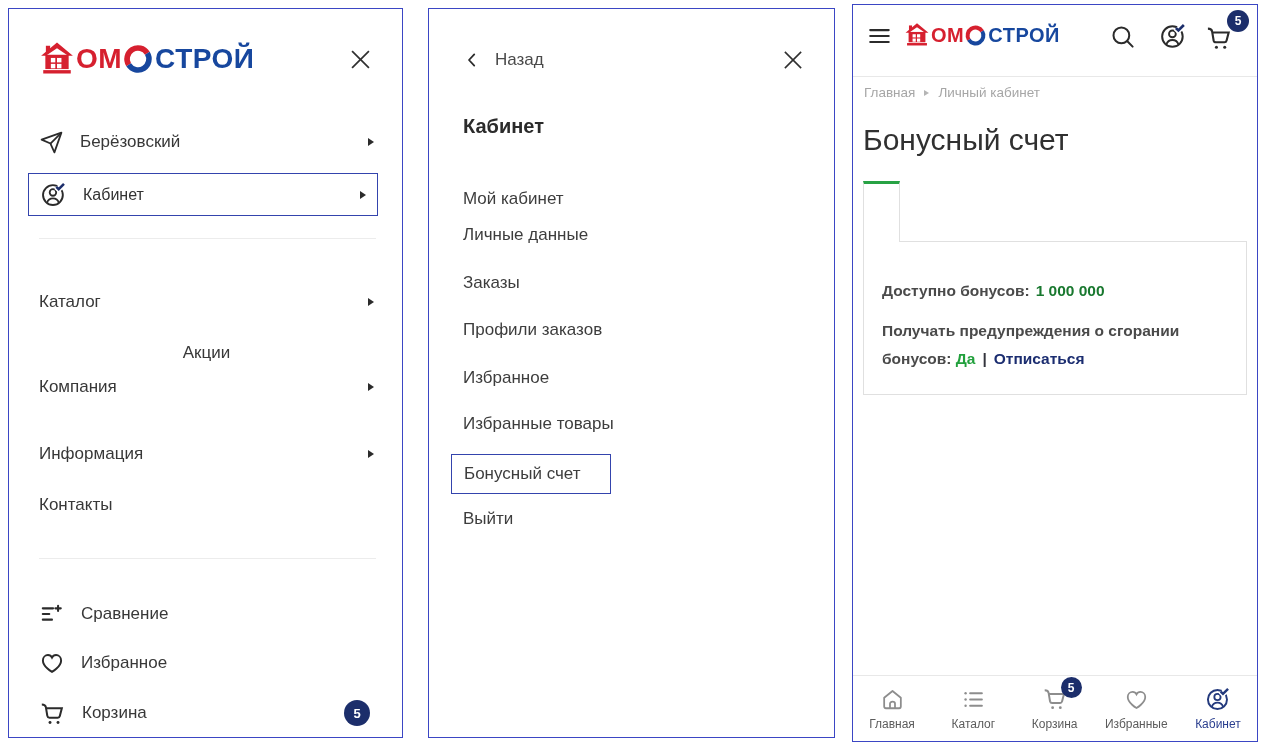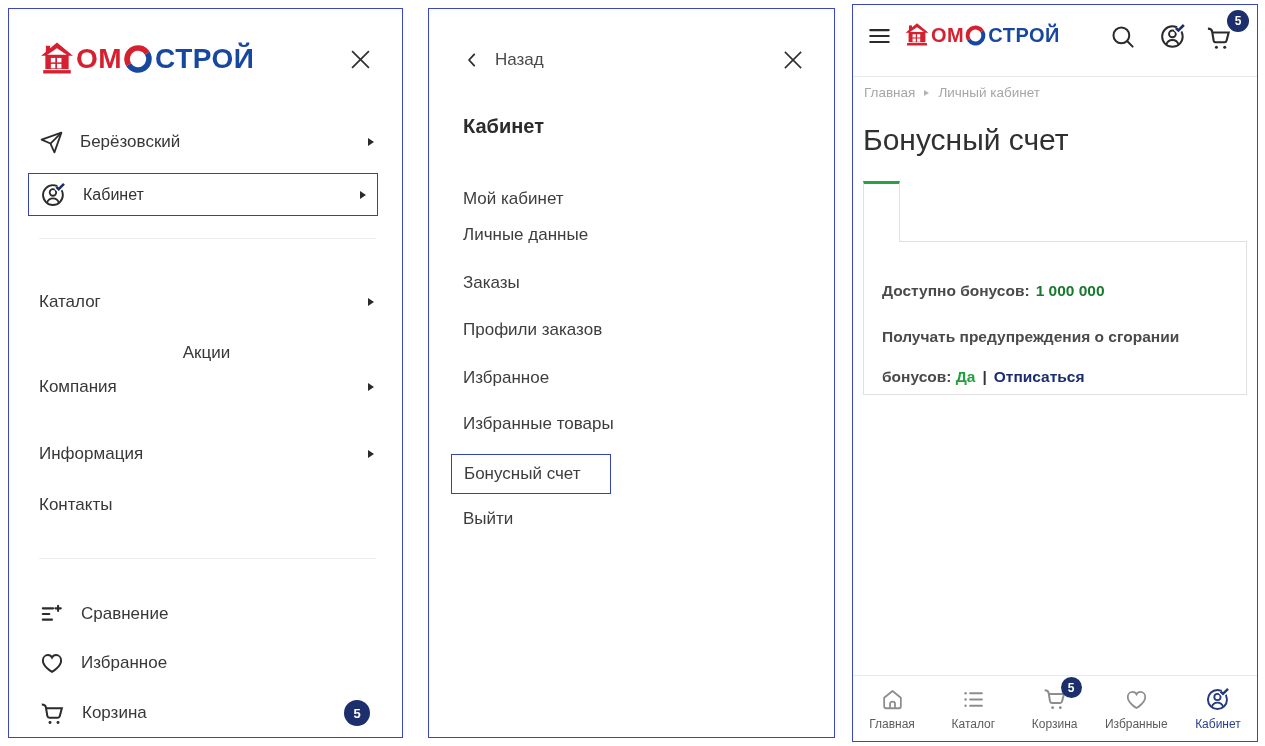"Получать предупреждения о сгорании" .p3-card .line2 { line-height: 40px -> 28px }
